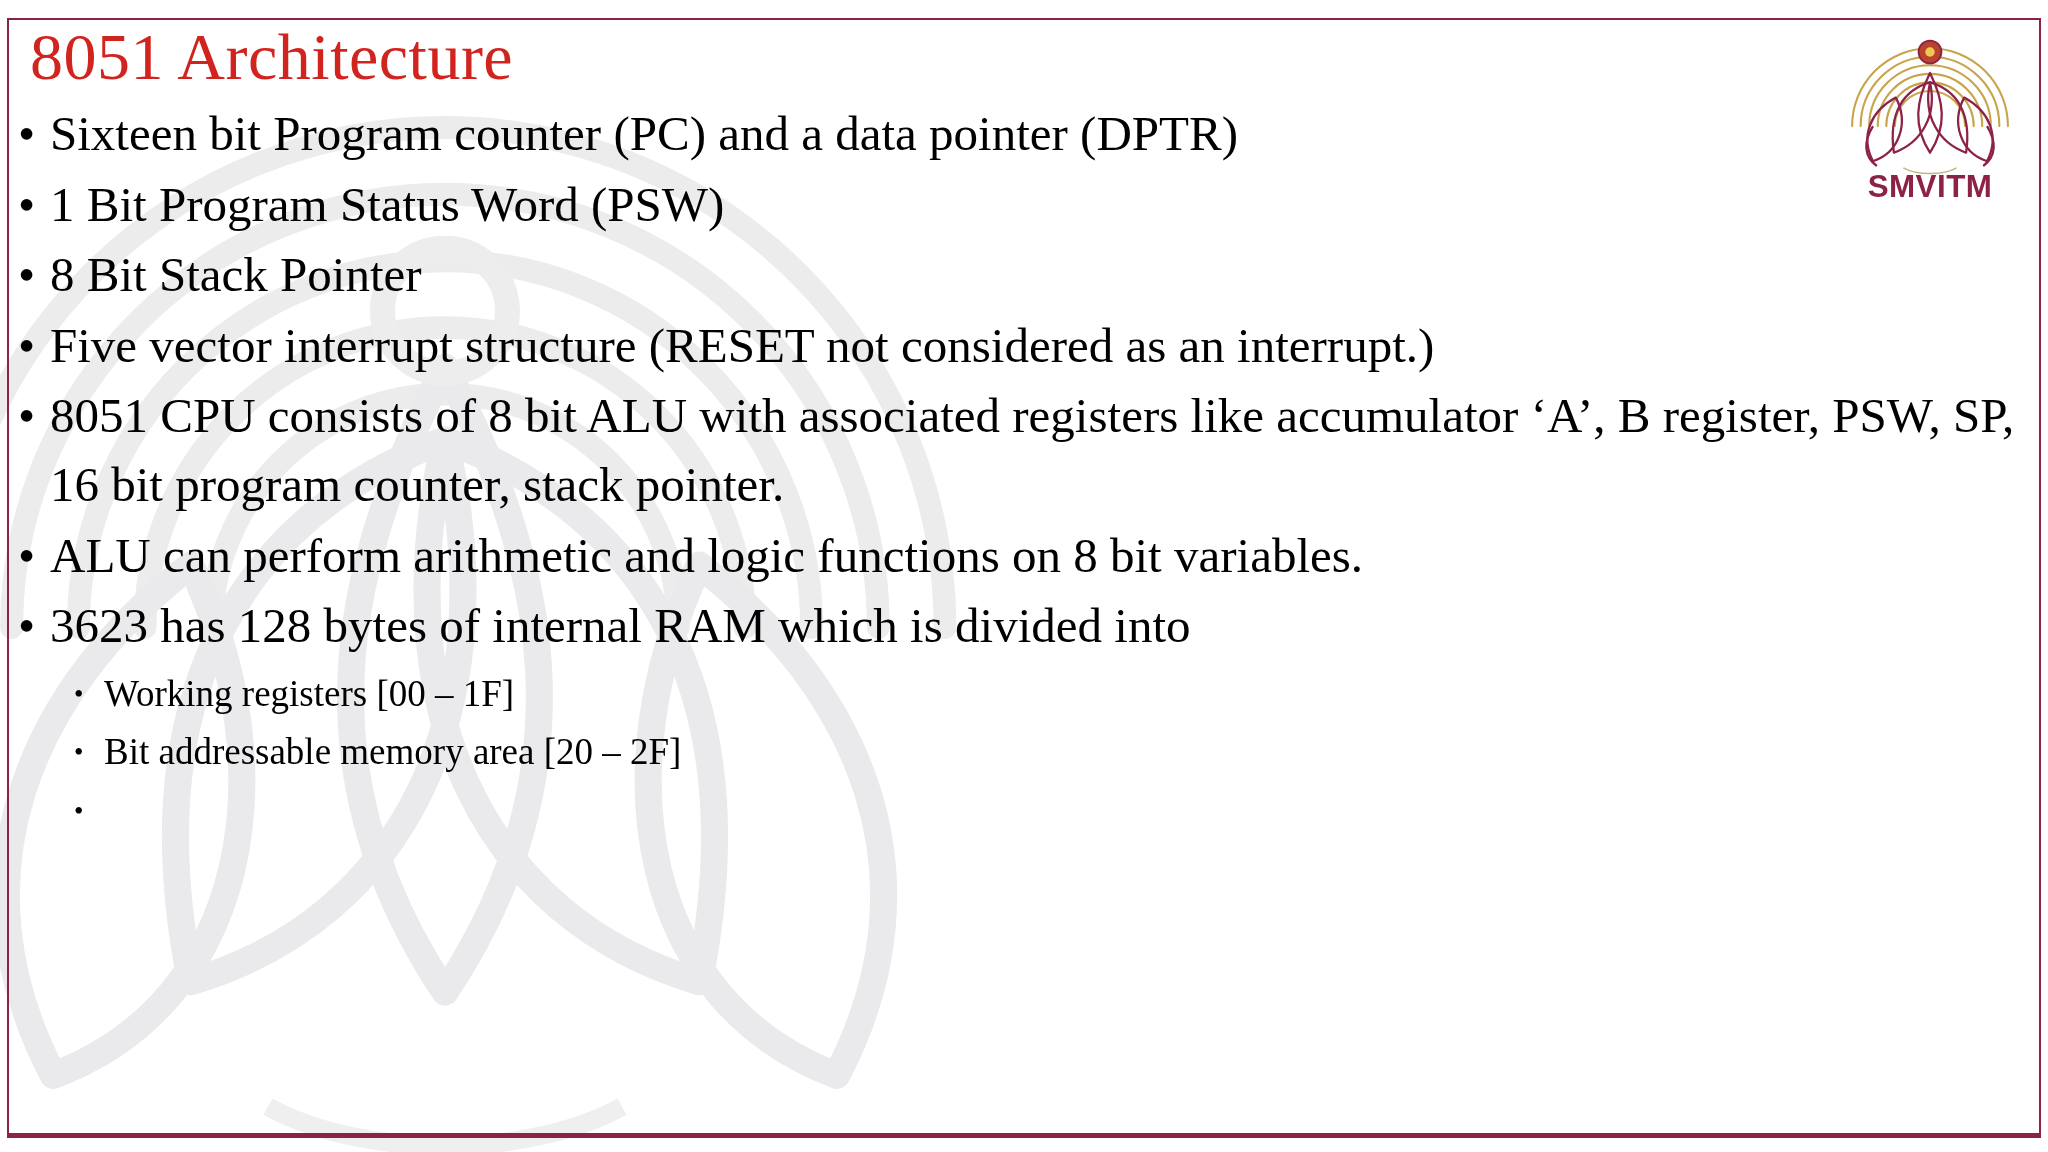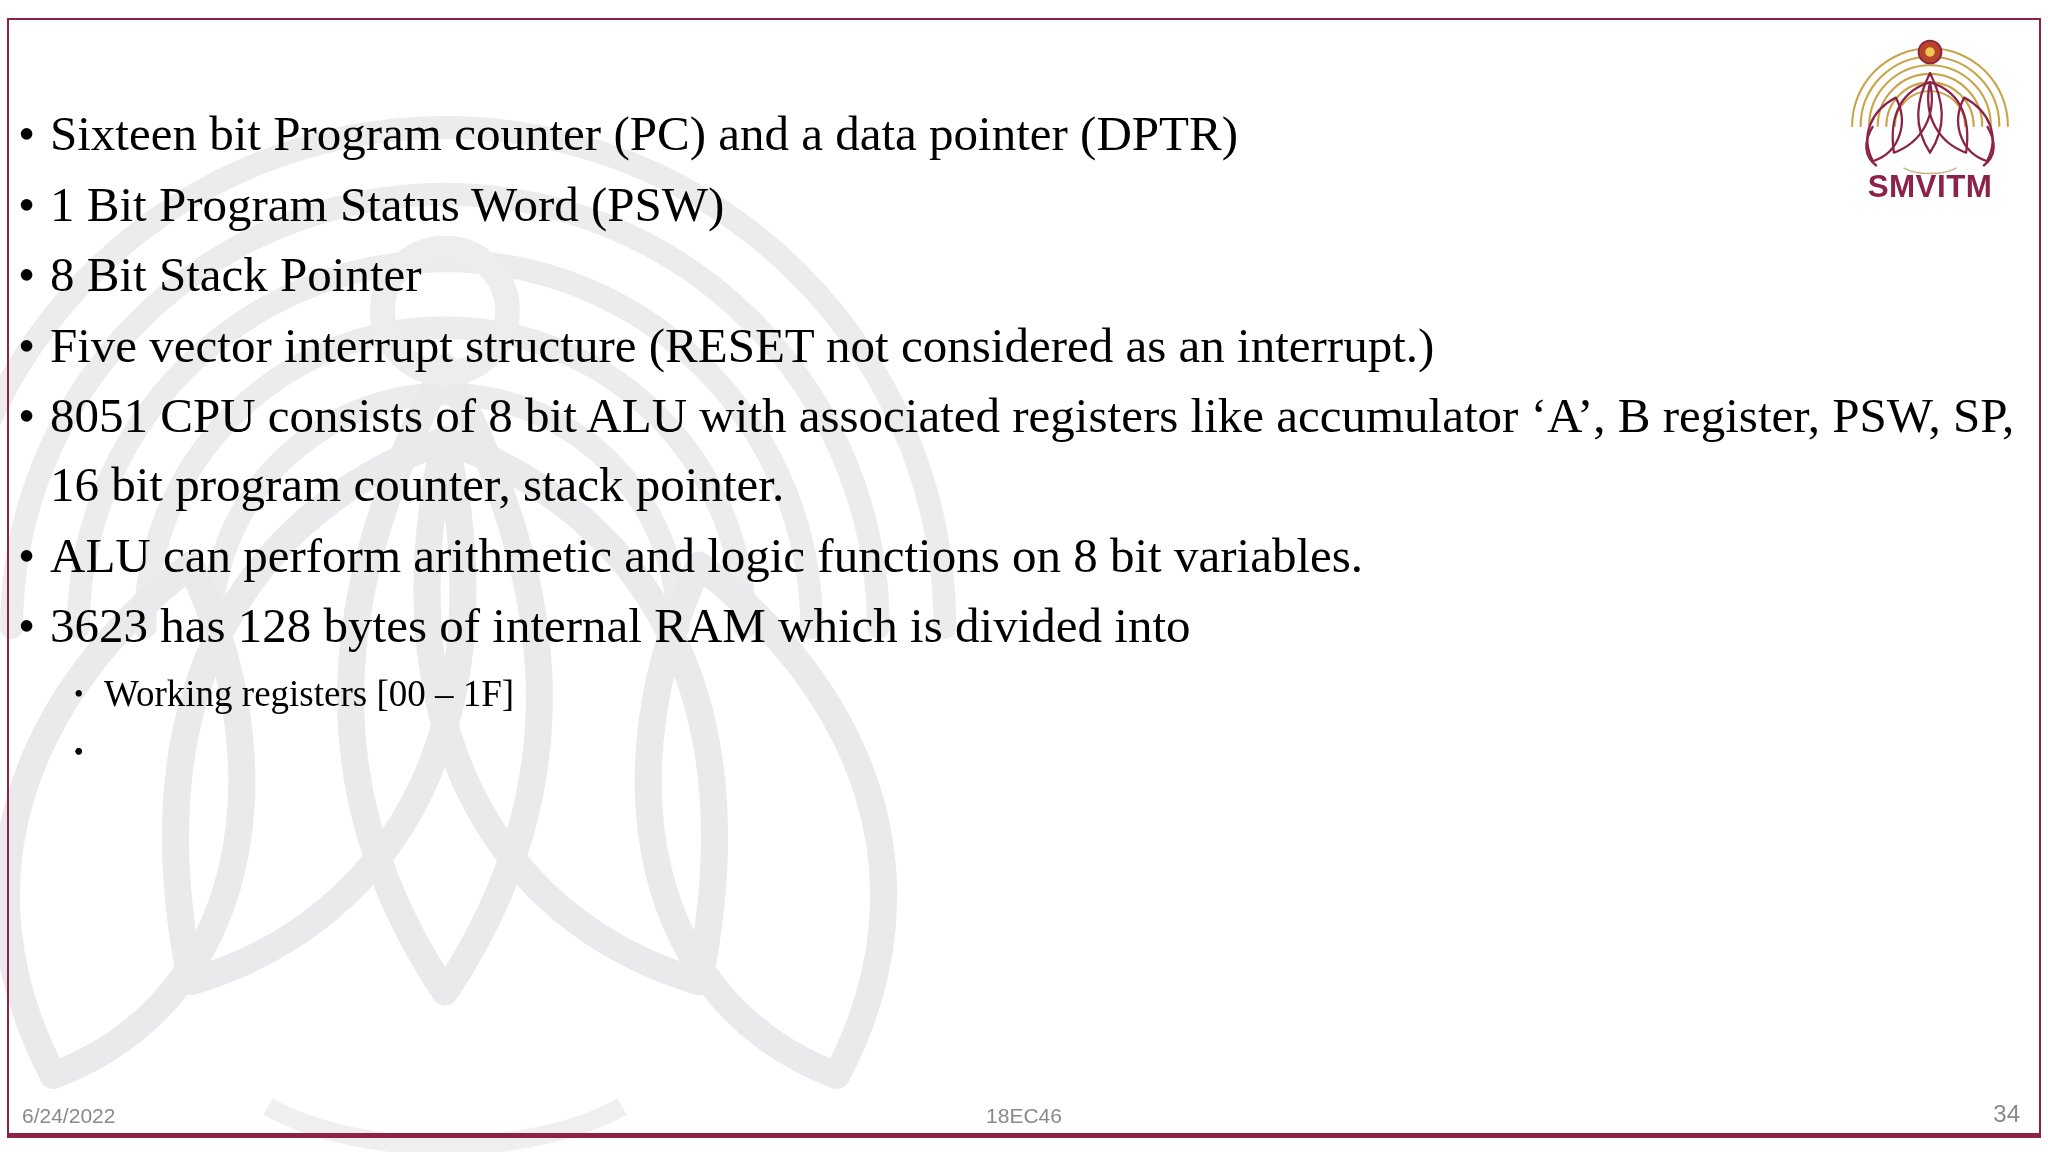"8051 Architecture" div { html: none -> <div>8051 Architecture</div> }
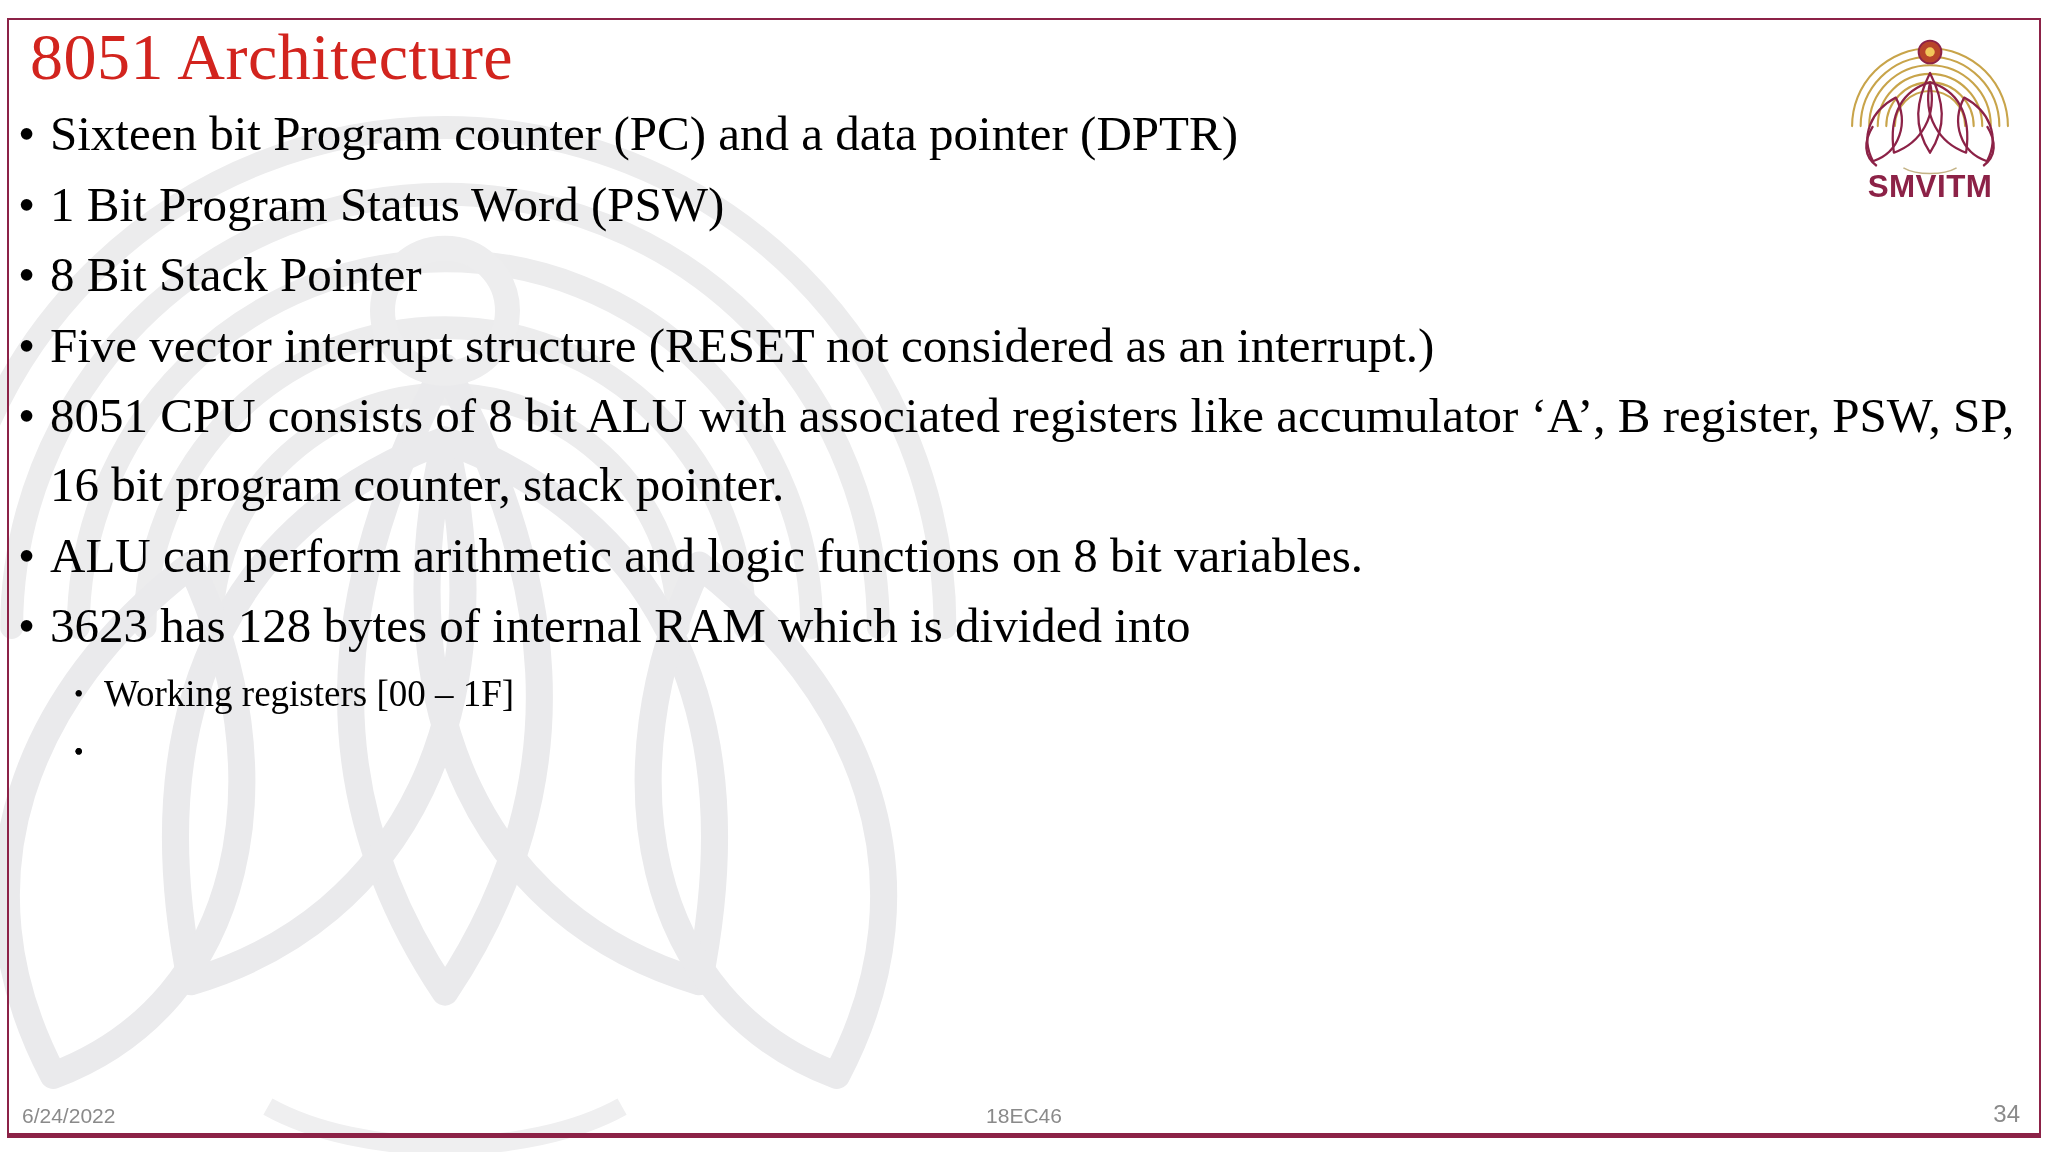"Bit addressable memory area [20" span.txt { html: none -> <span>Bit addressable memory area [20 – 2F]</span> }
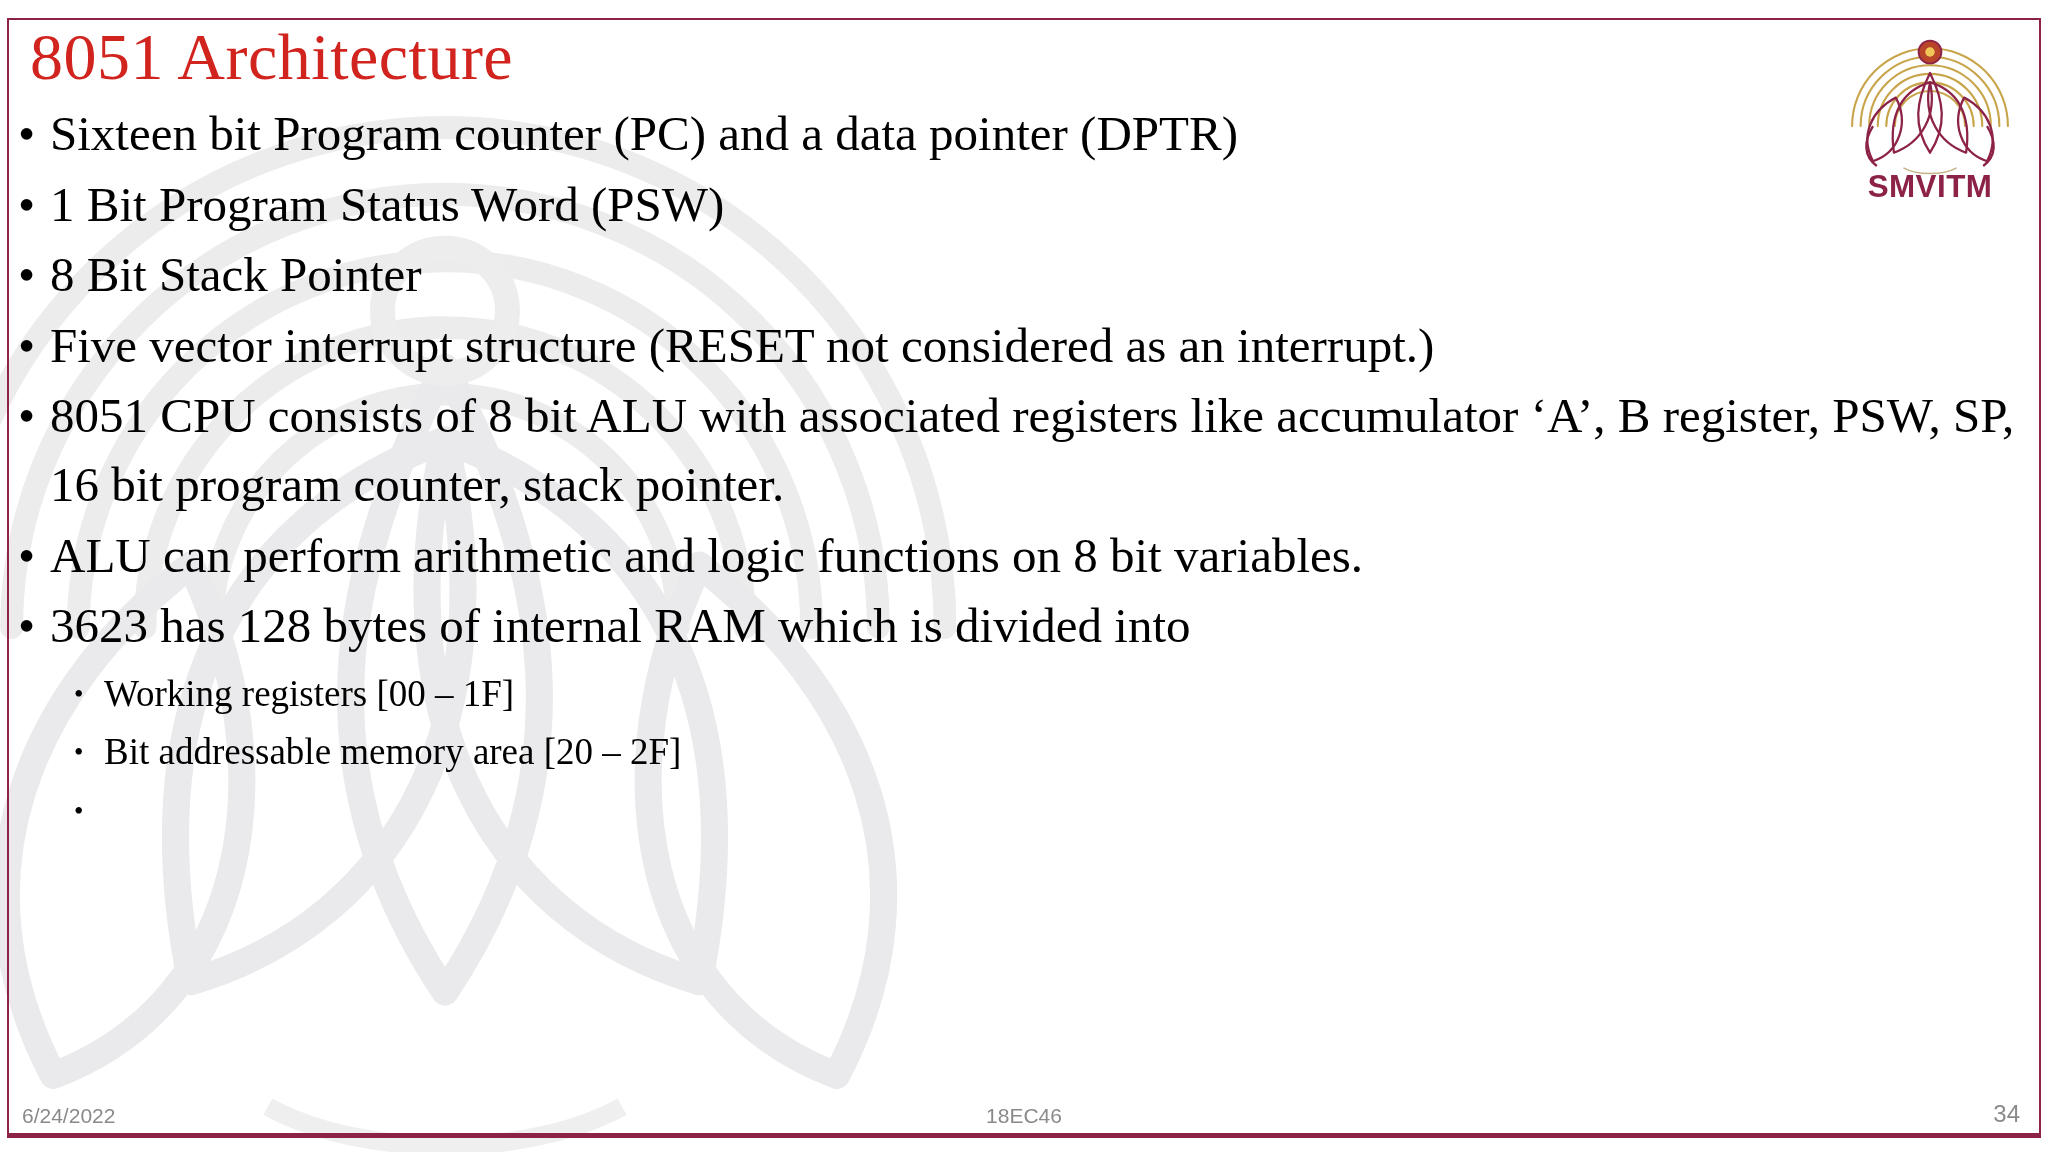"6/24/2022" div { html: <div> <span>6/24/2022</span> <span>18EC46</span> <span>34</span> </div> -> none }
